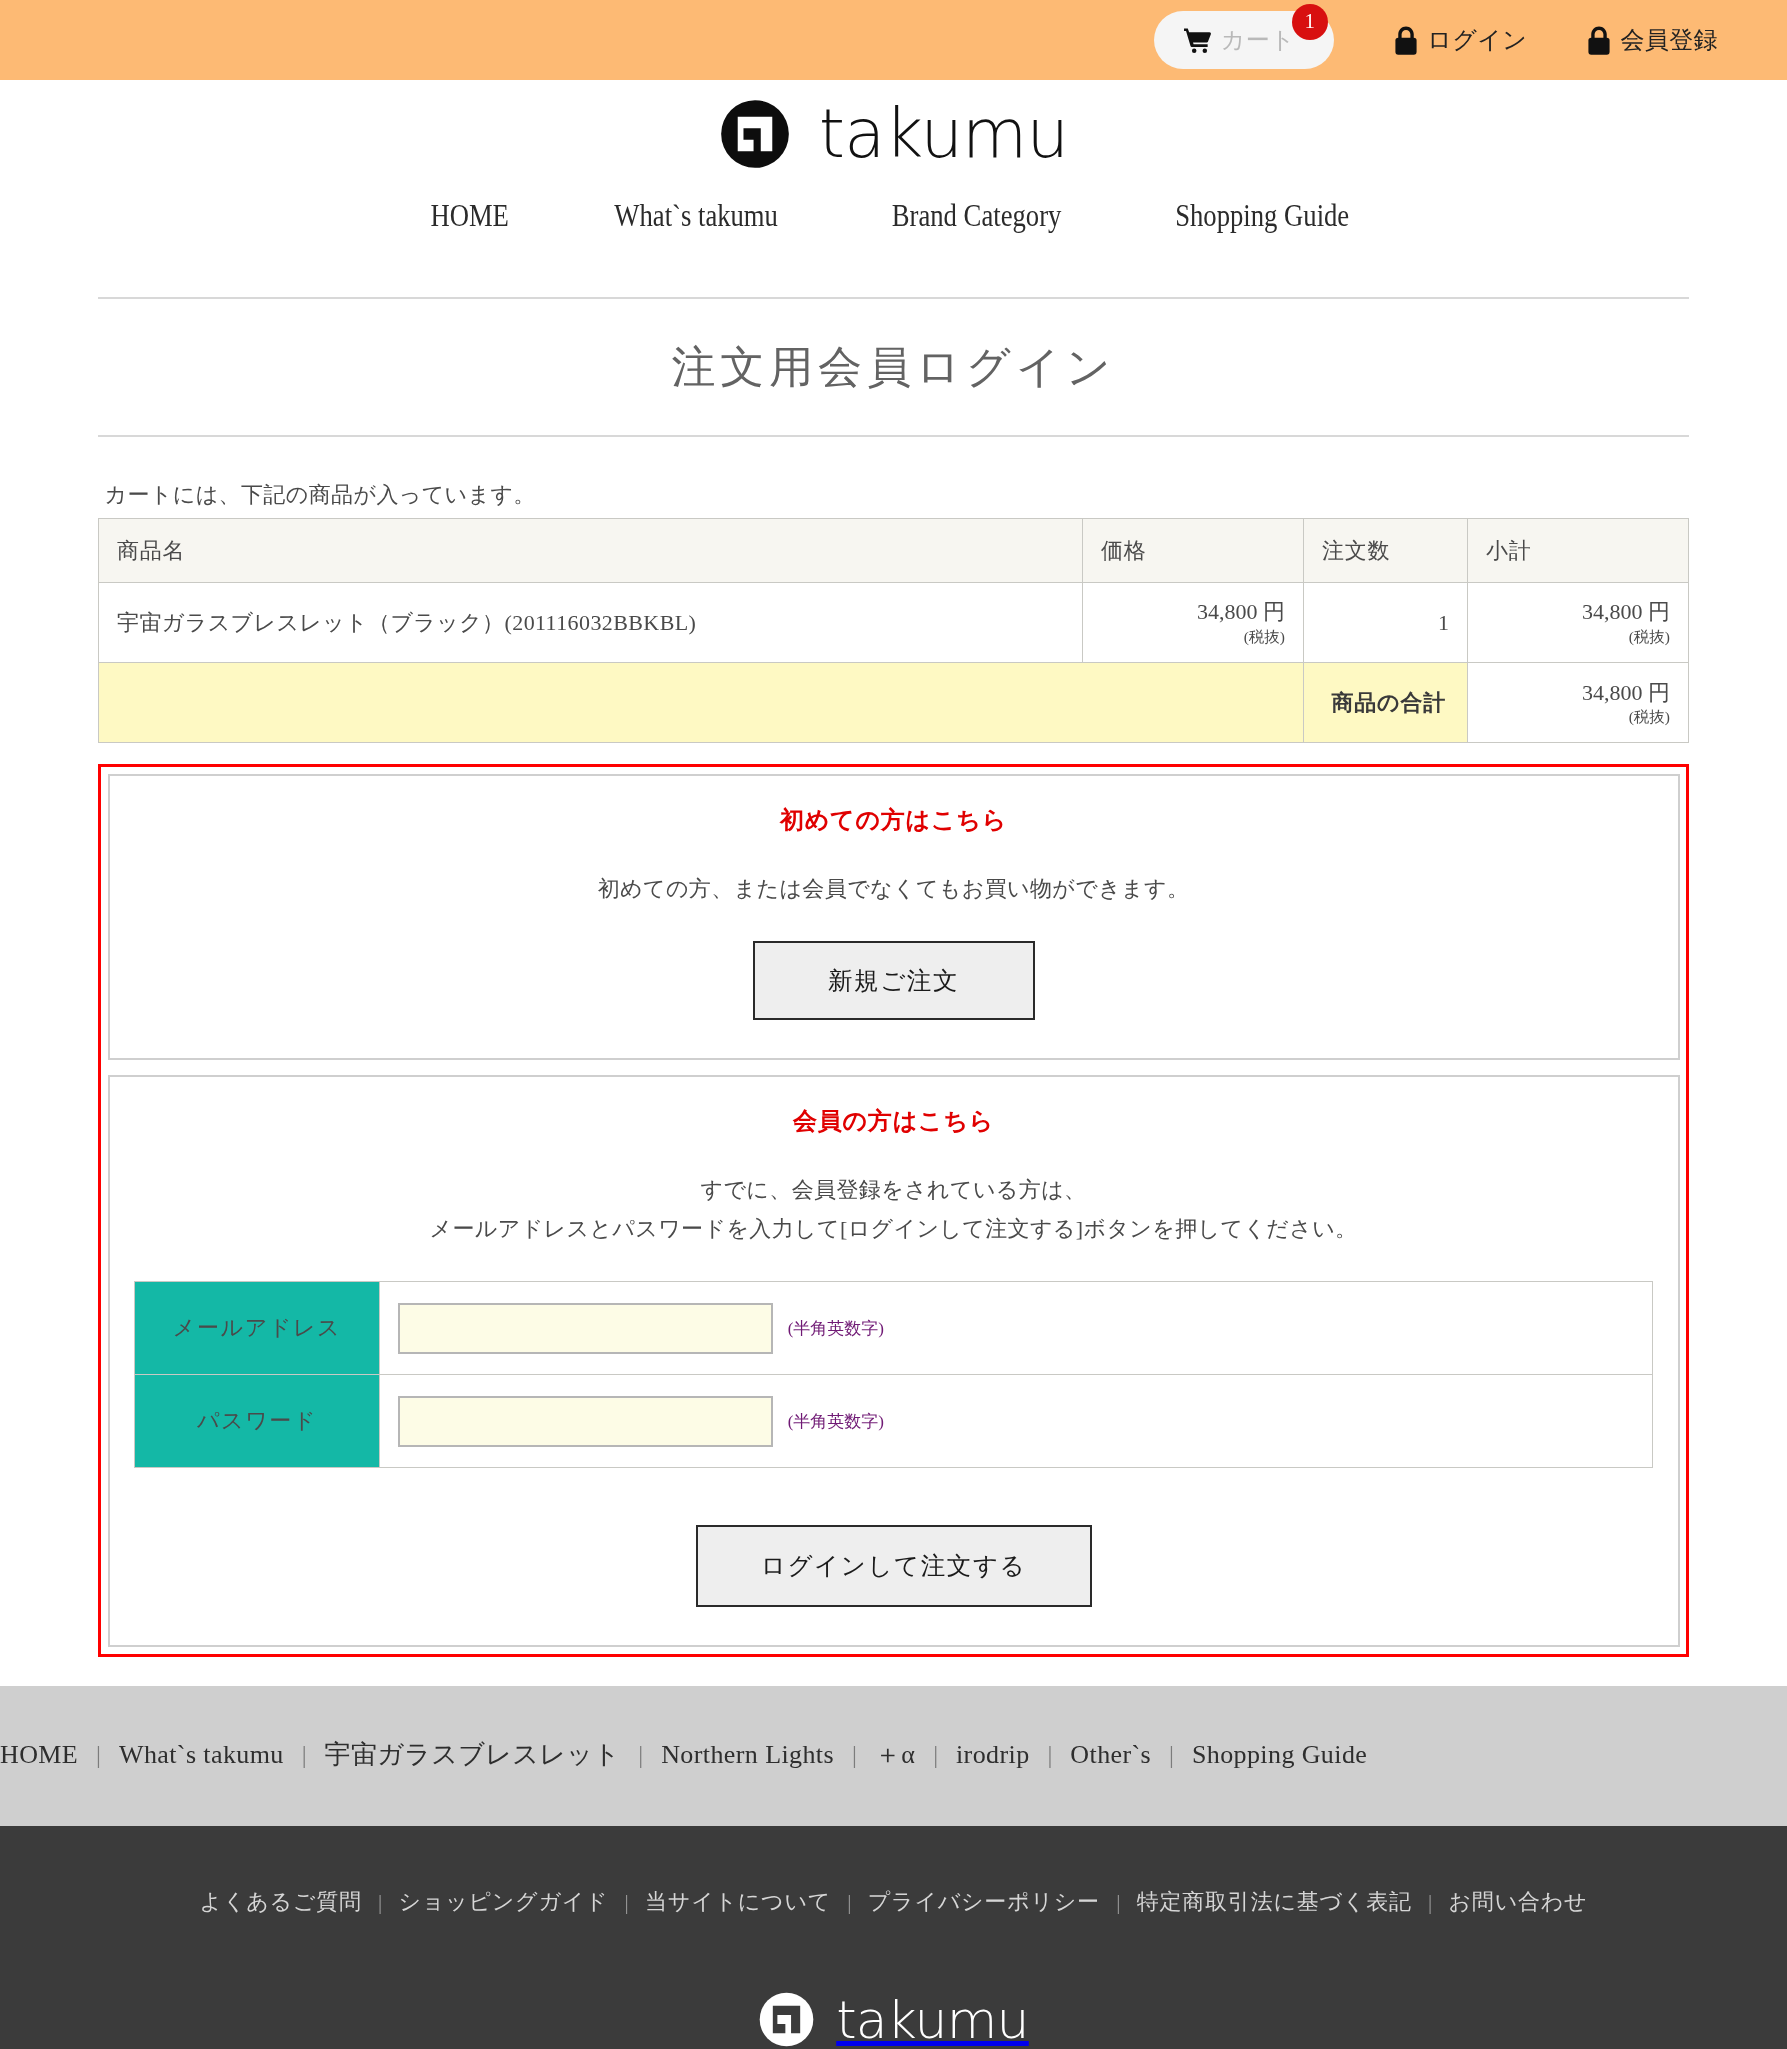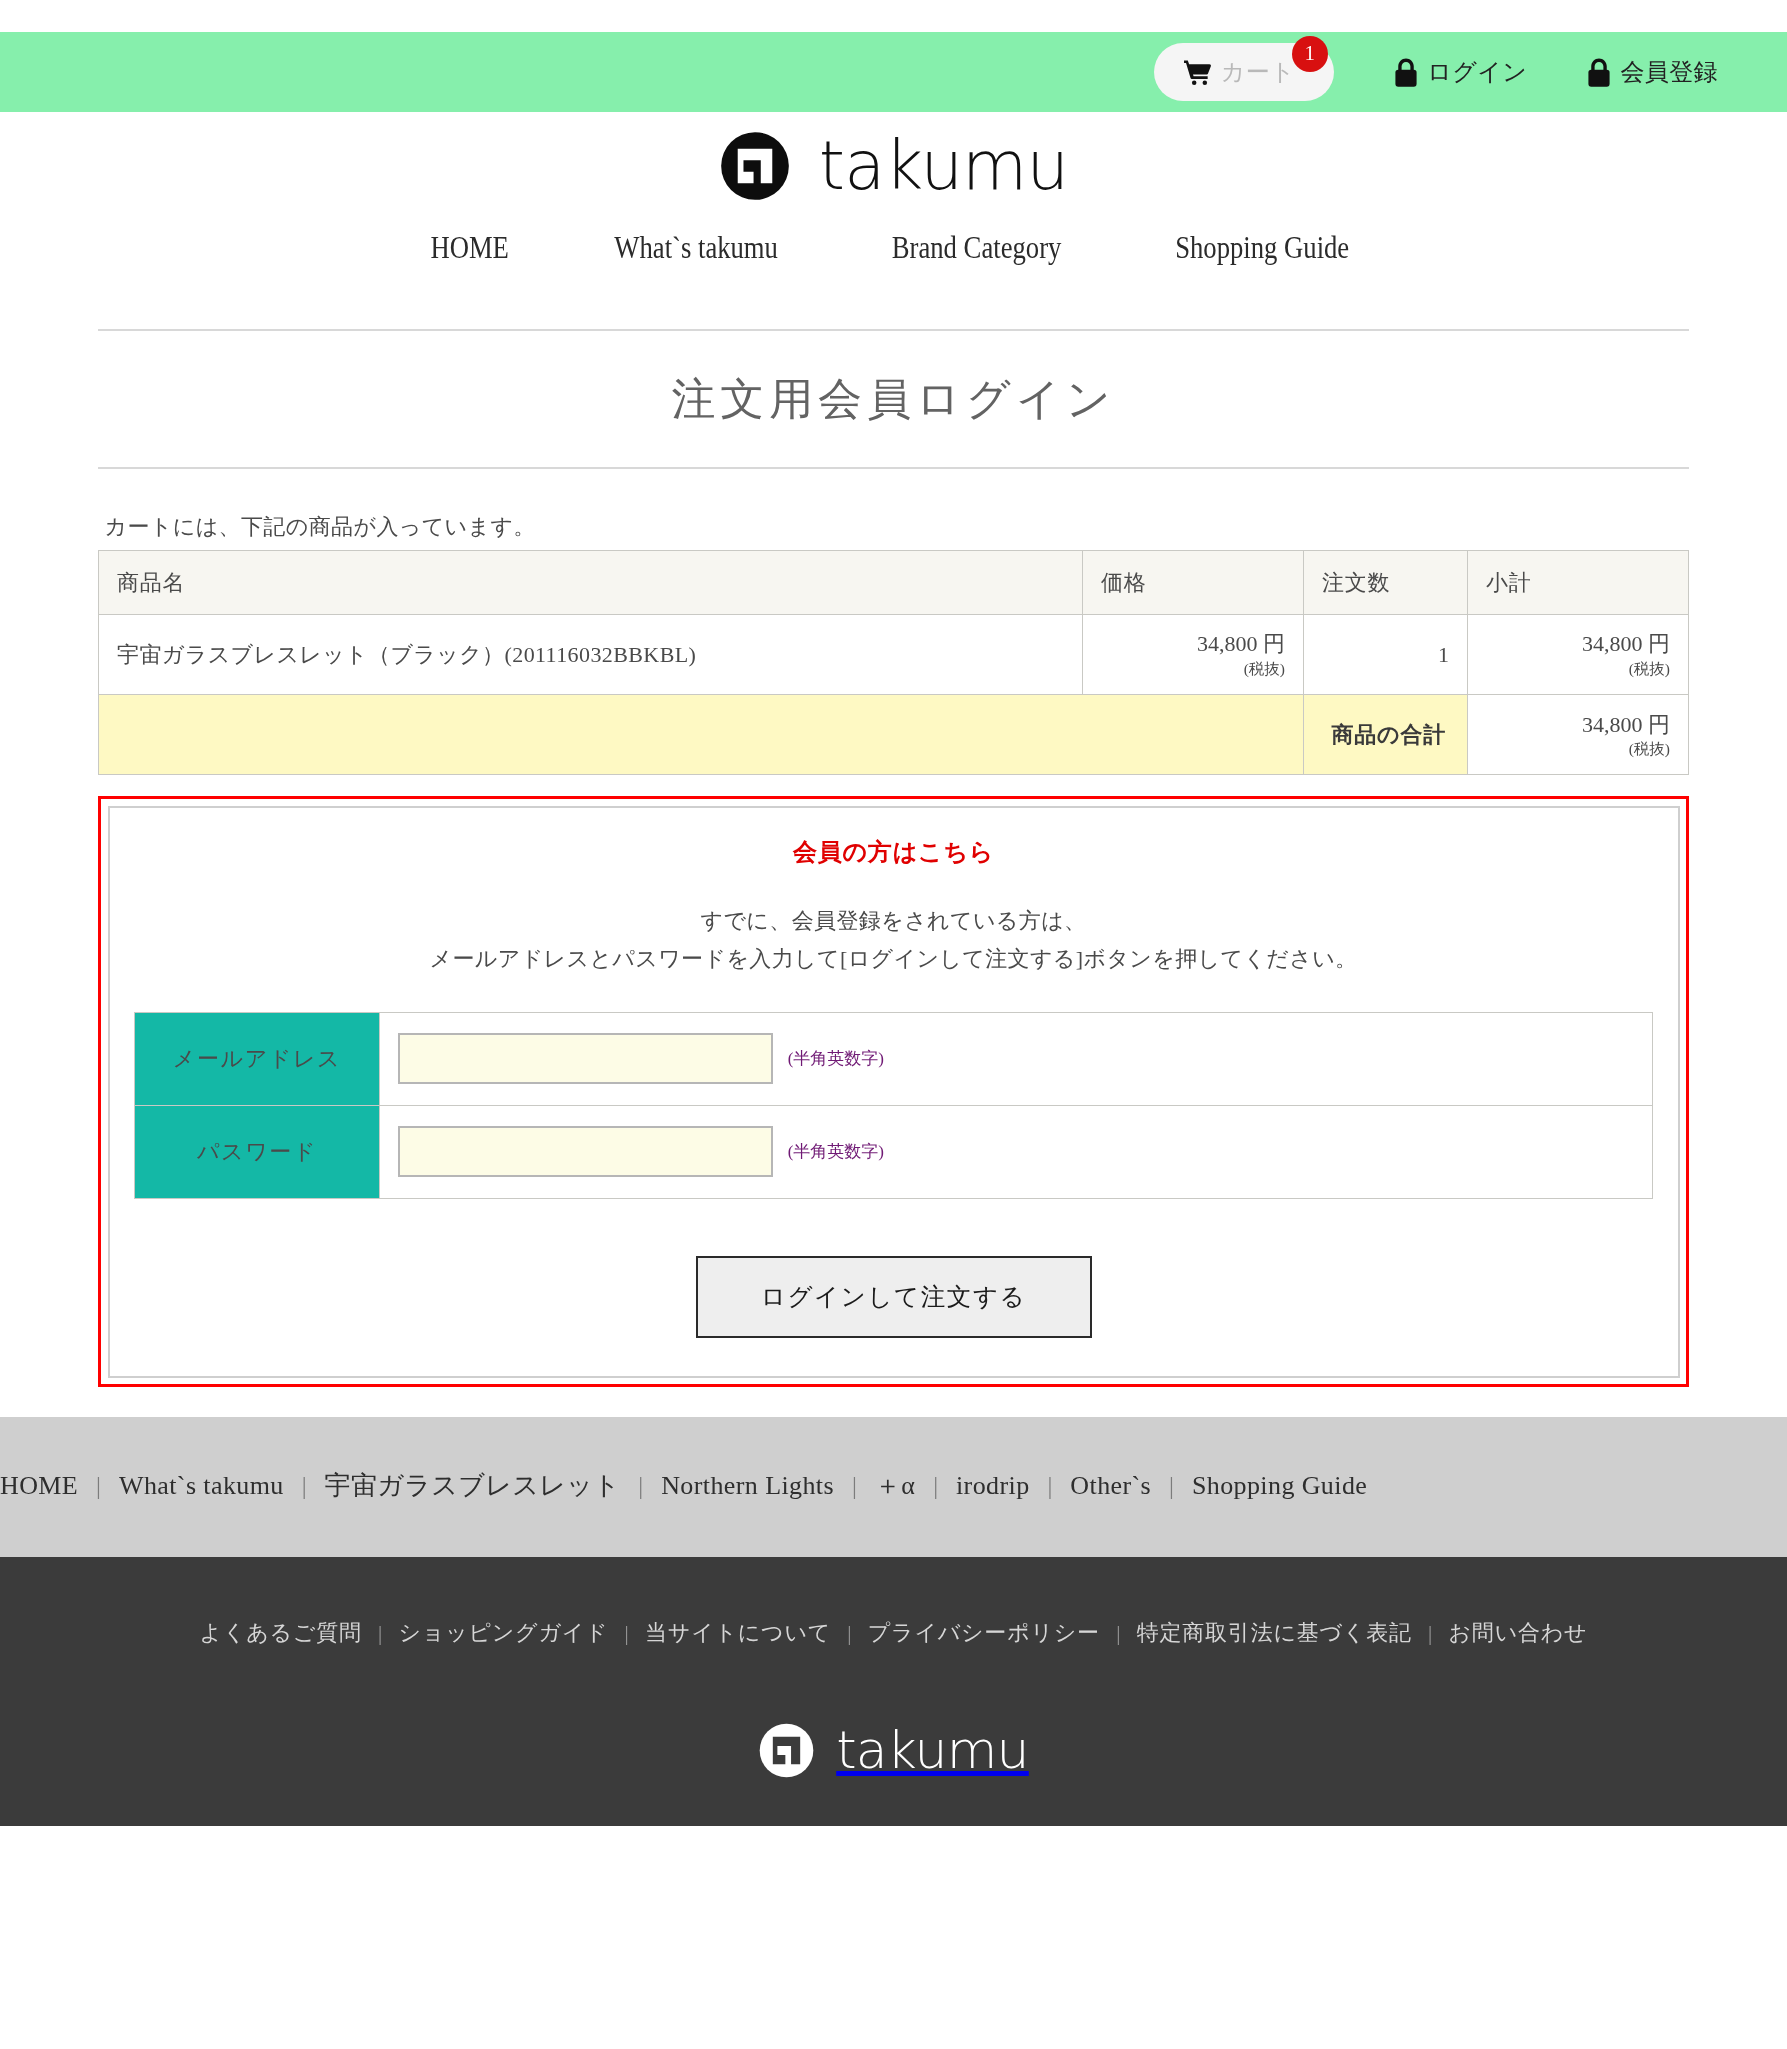"カート" .topbar { background: #86efac -> #fdba74; margin-top: 32px -> none }
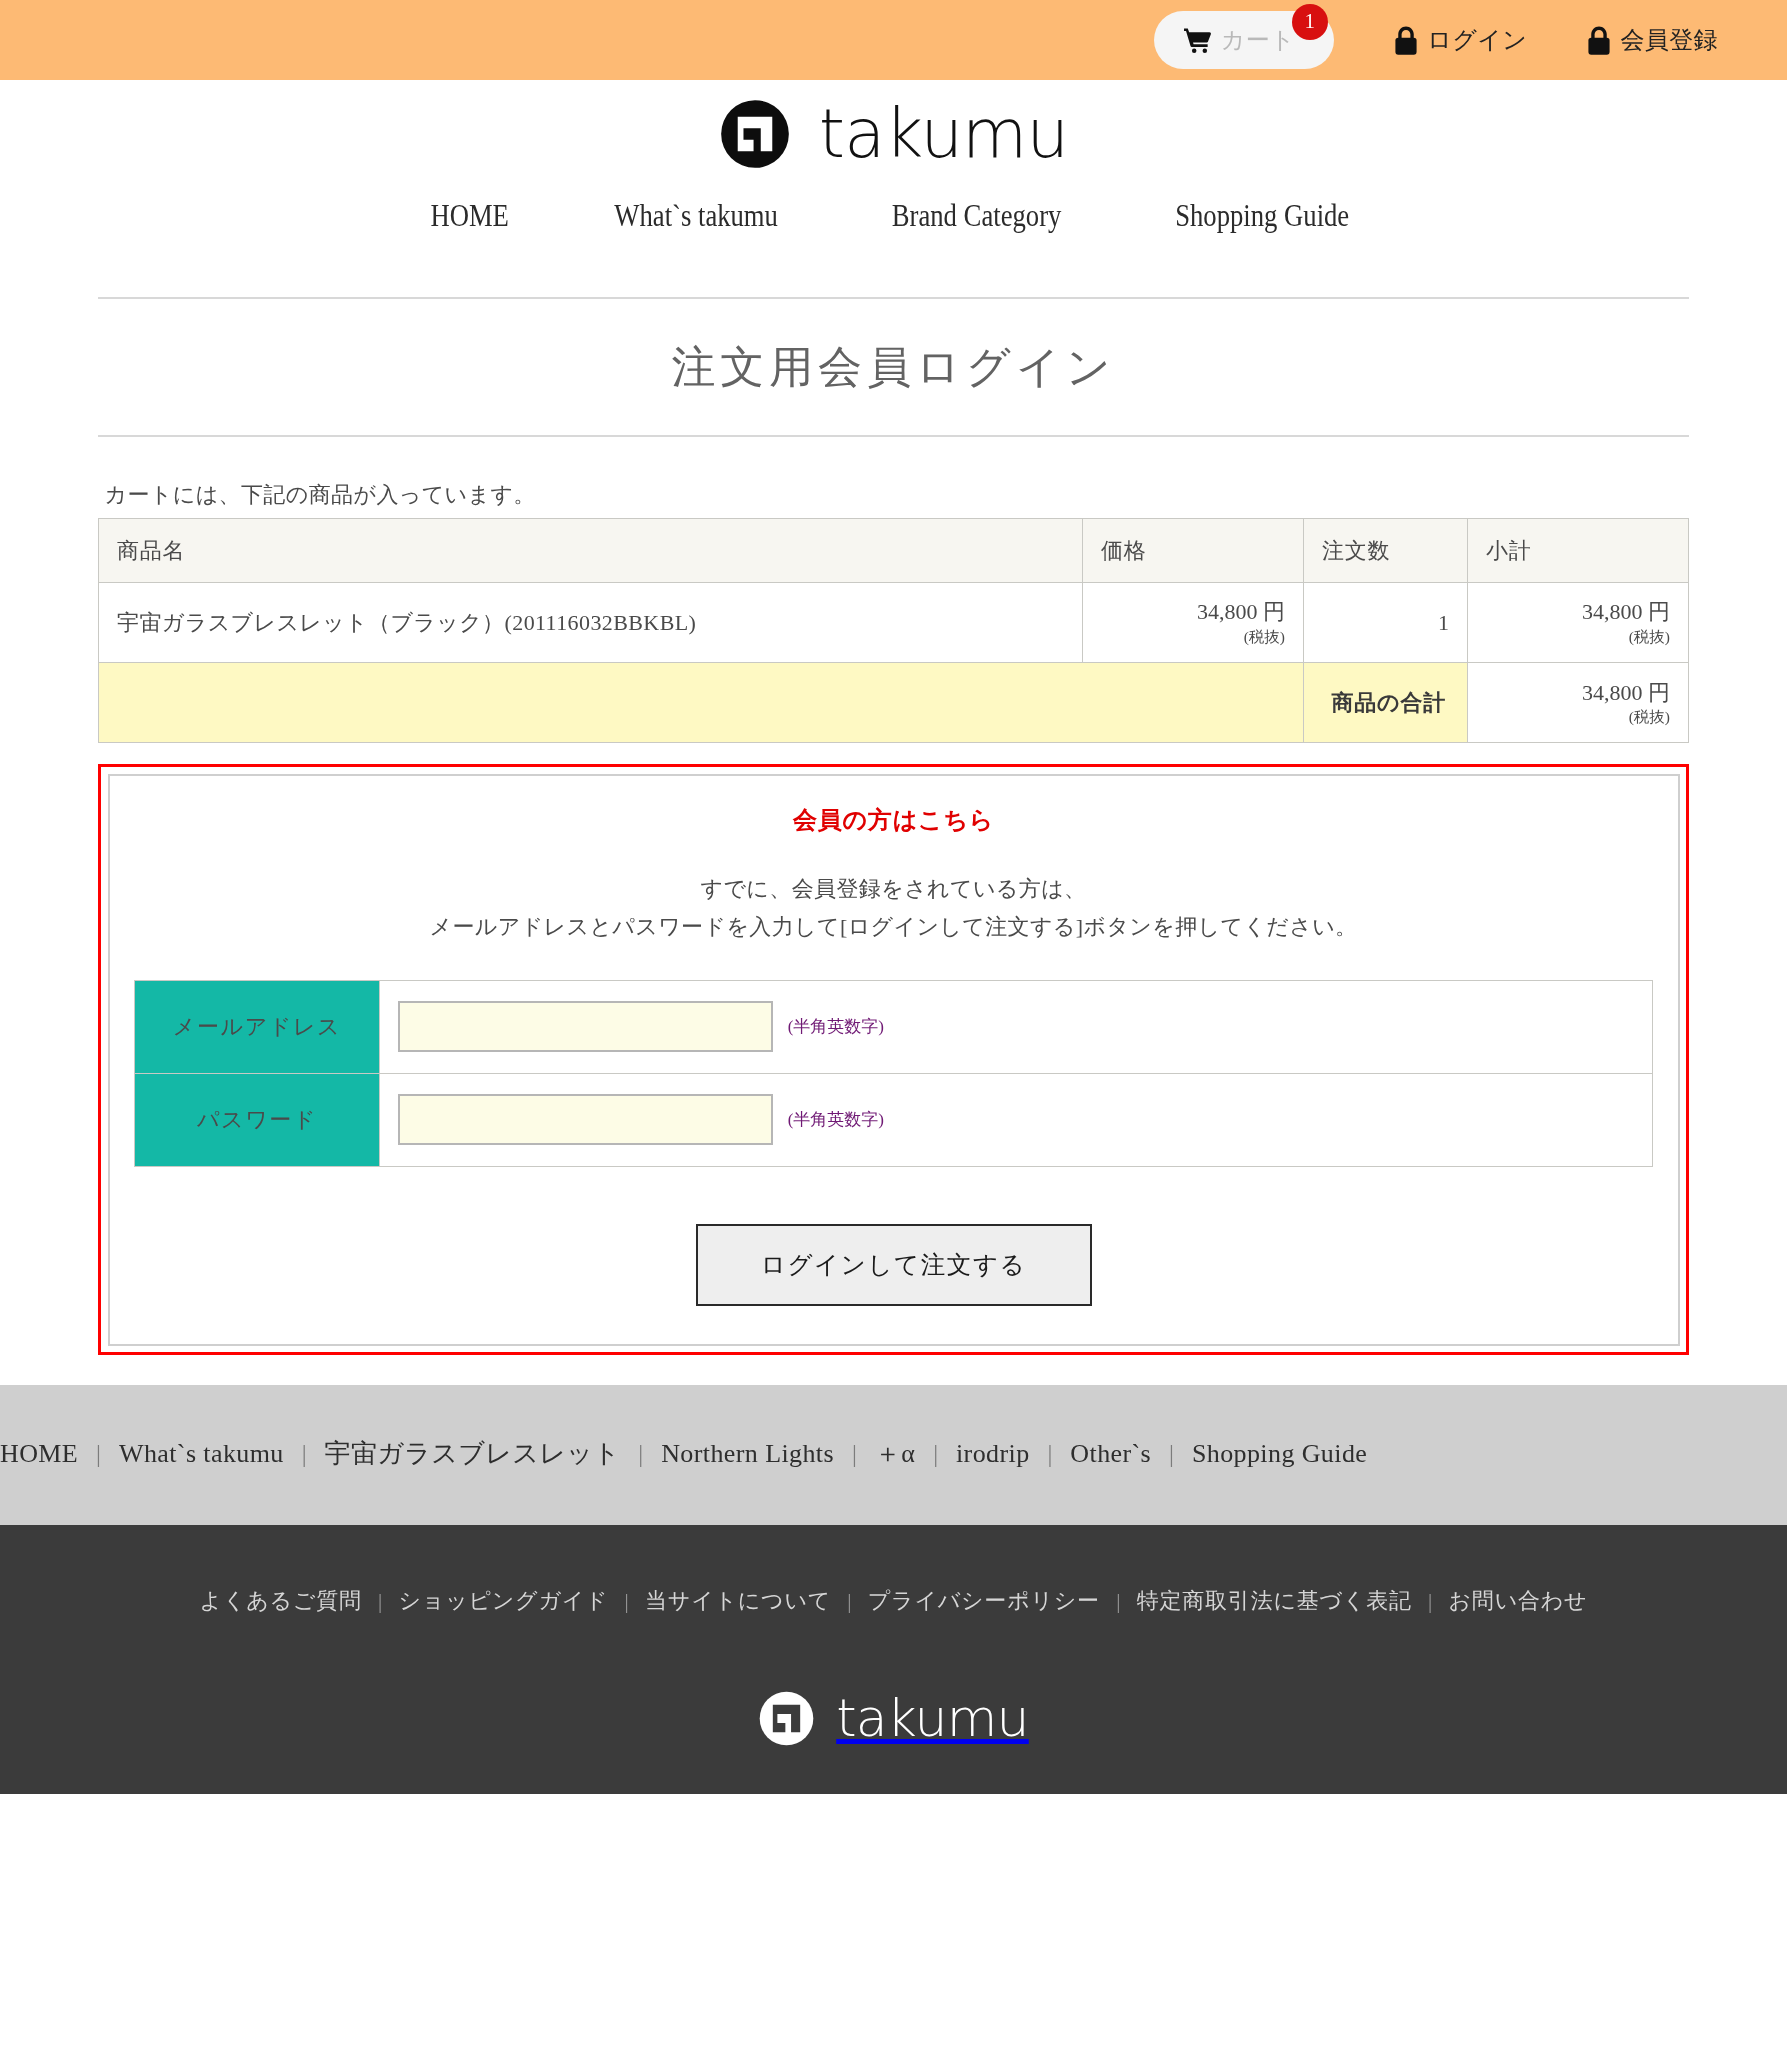"初めての方はこちら" section.panel { html: none -> <section> <h2>初めての方はこちら</h2> <p>初めての方、または会員でなくてもお買い物ができます。</p> <div> <button>新規ご注文</button> </div> </section> }
